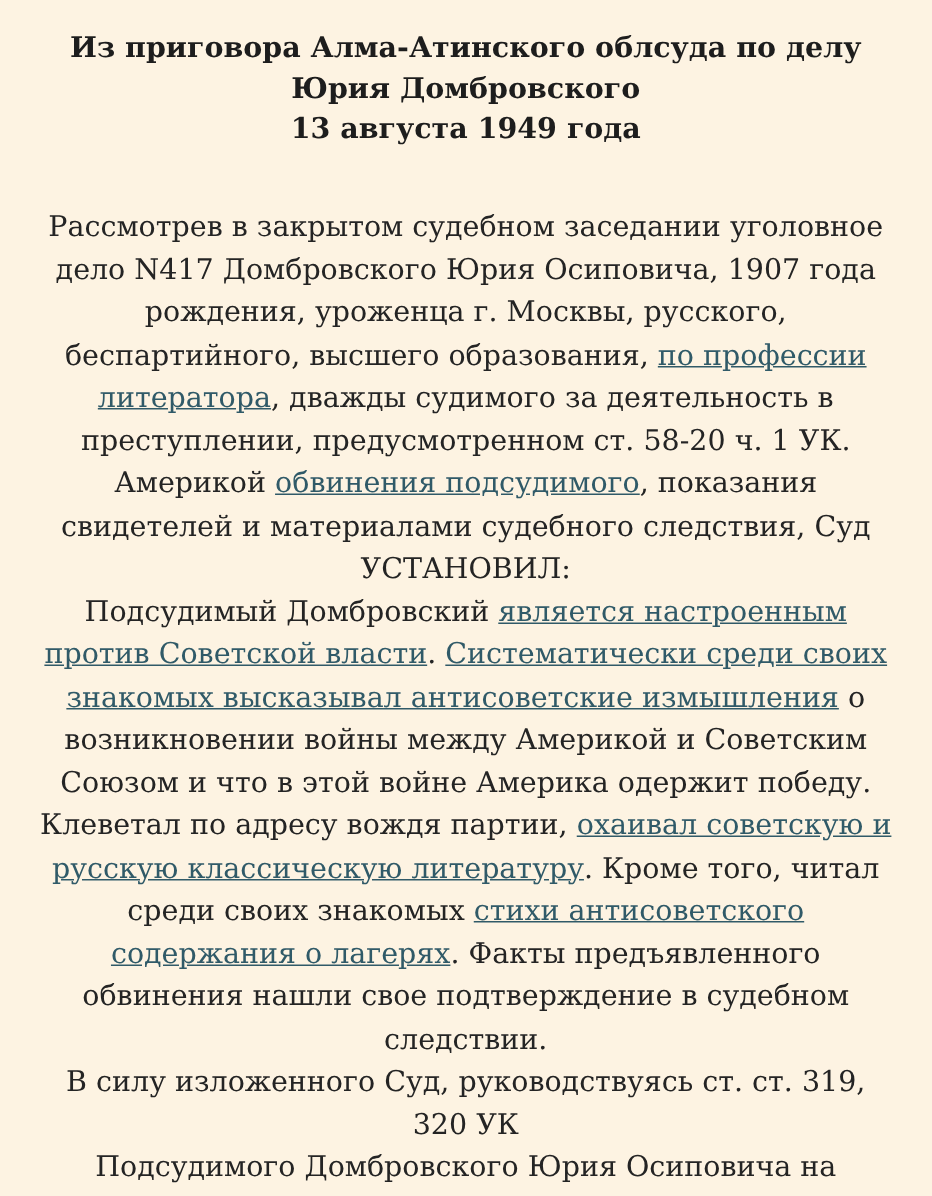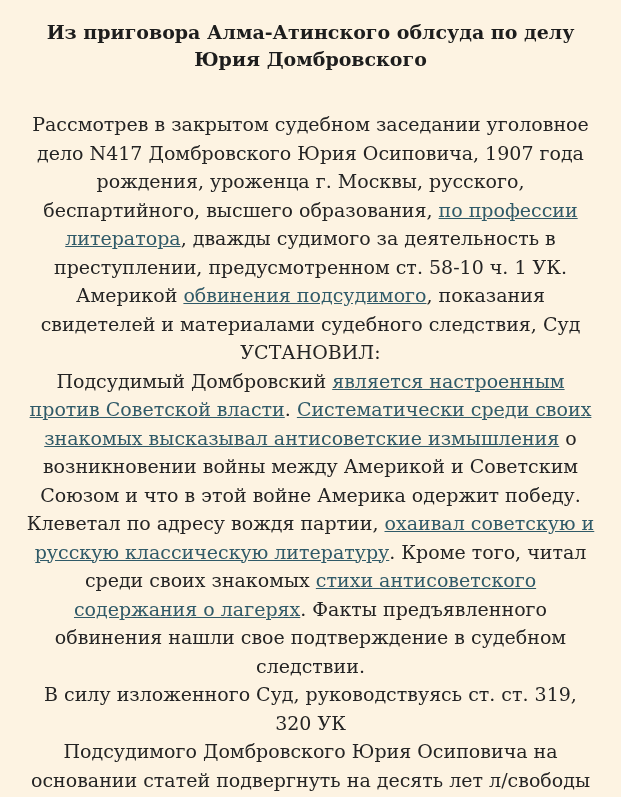"13 августа 1949 года" span { html: none -> <span>13 августа 1949 года</span> }
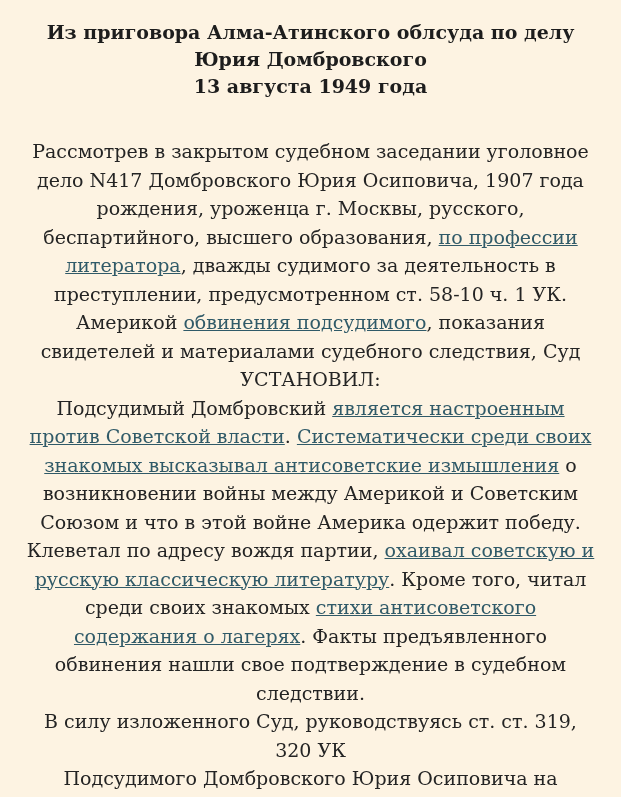", дважды судимого за деятельность" span { text: 58-10 -> 58-20 }
